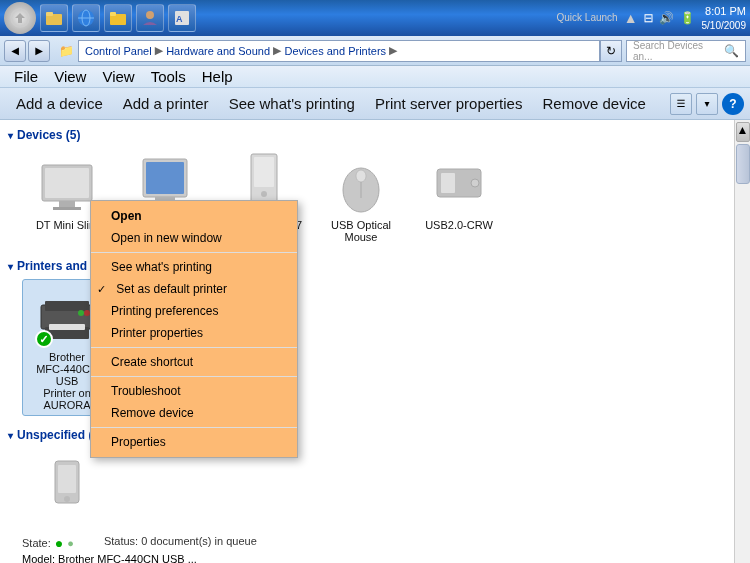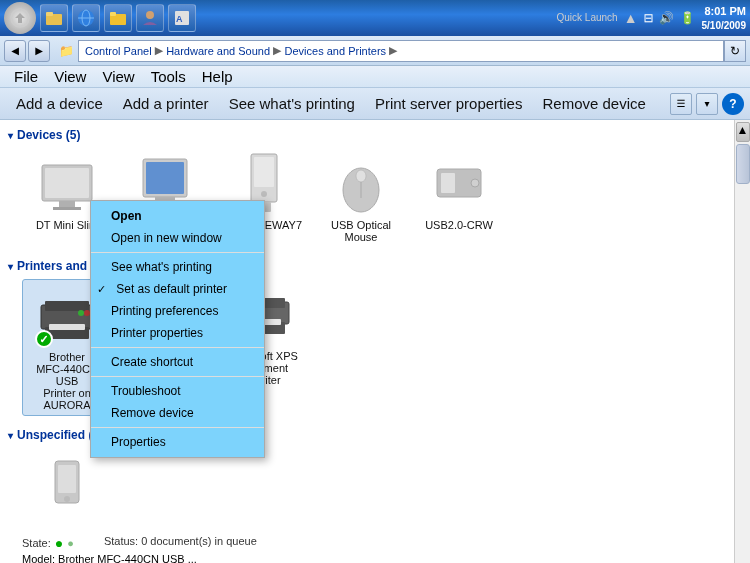"8:01 PM" .taskbar-time { font-weight: bold -> none }
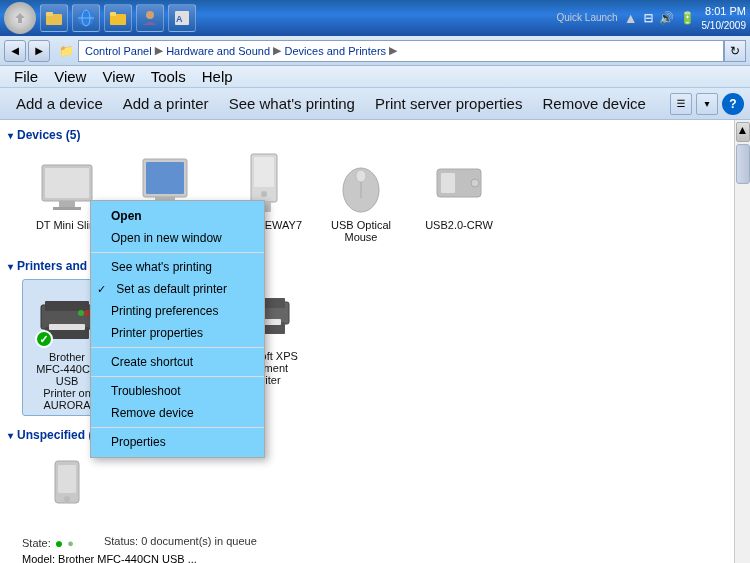"Search Devices an..." div.search-box { html: none -> <div> <span>Search Devices an...</span> <span>🔍</span> </div> }
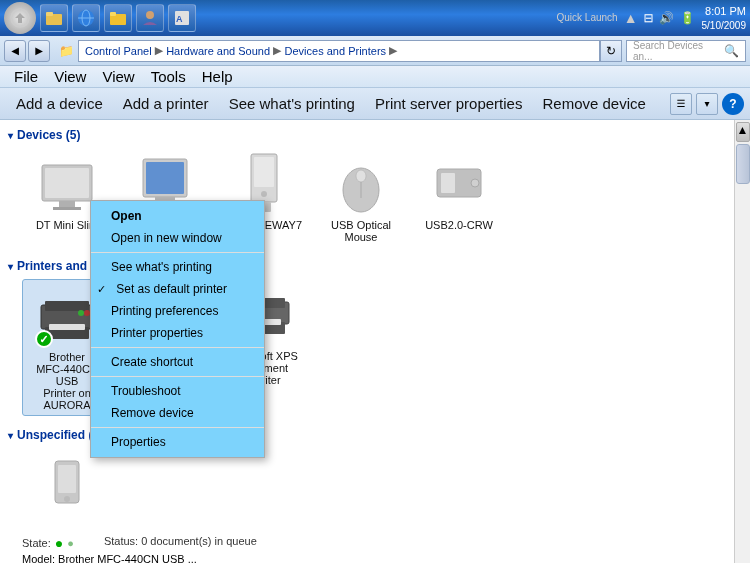"Open" .context-menu { background: #7dd3fc -> #fdba74; width: 175px -> 208px }
